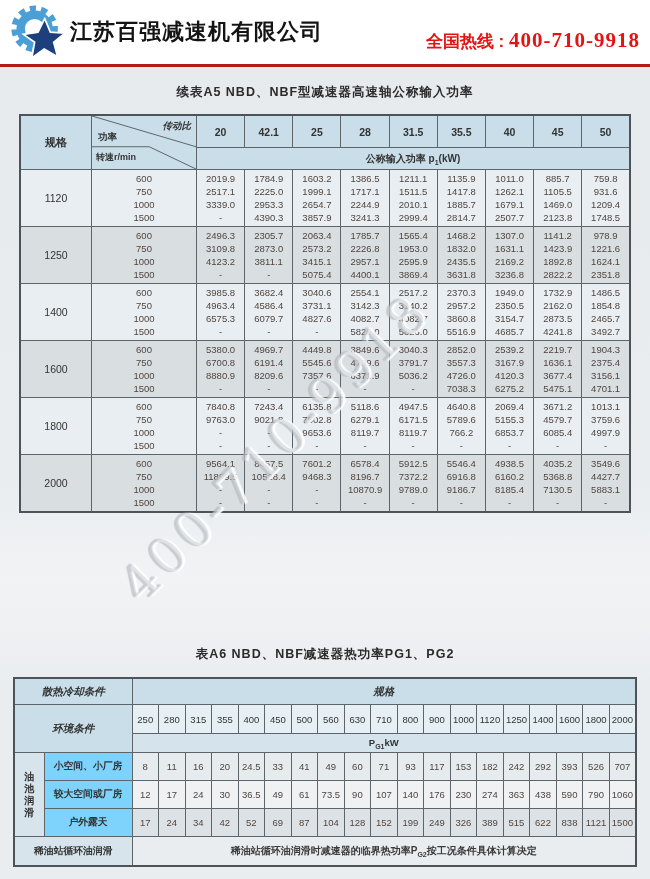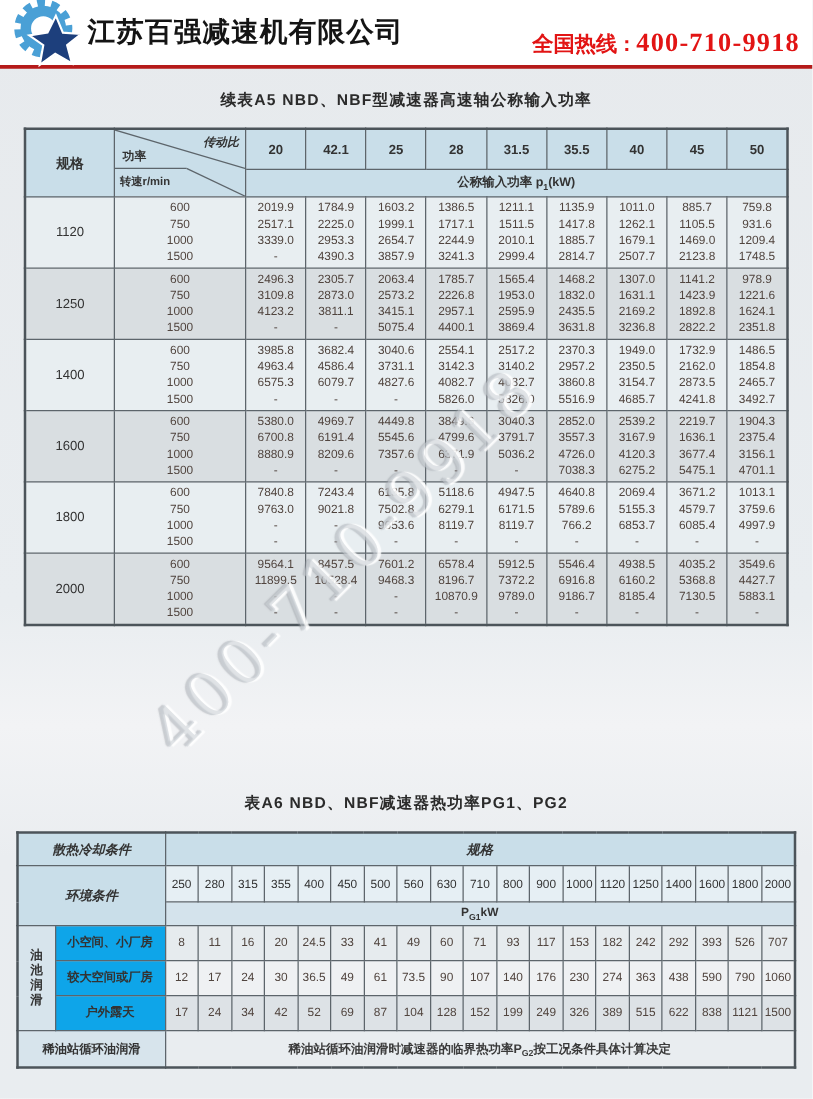"江苏百强减速机有限公司" .page-header { height: 52px -> 64px }
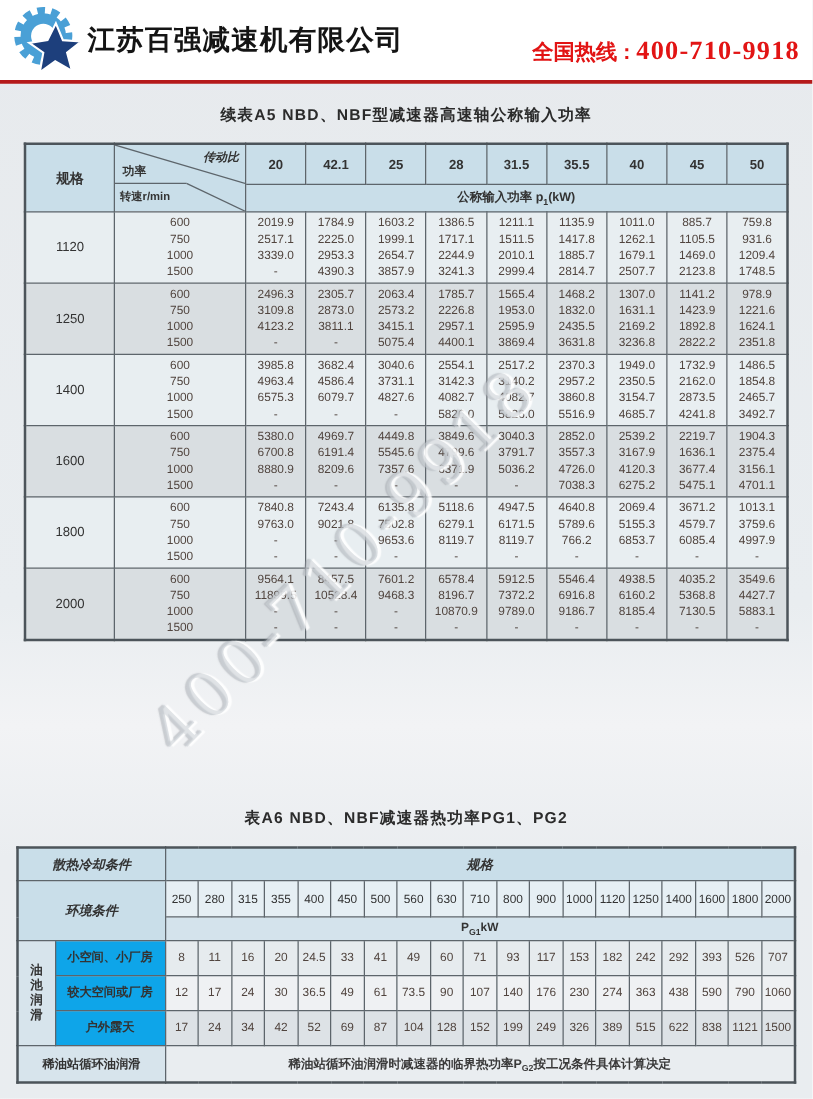"小空间、小厂房" .a6 th.rowlabel { background: #0ea5e9 -> #7dd3fc }
